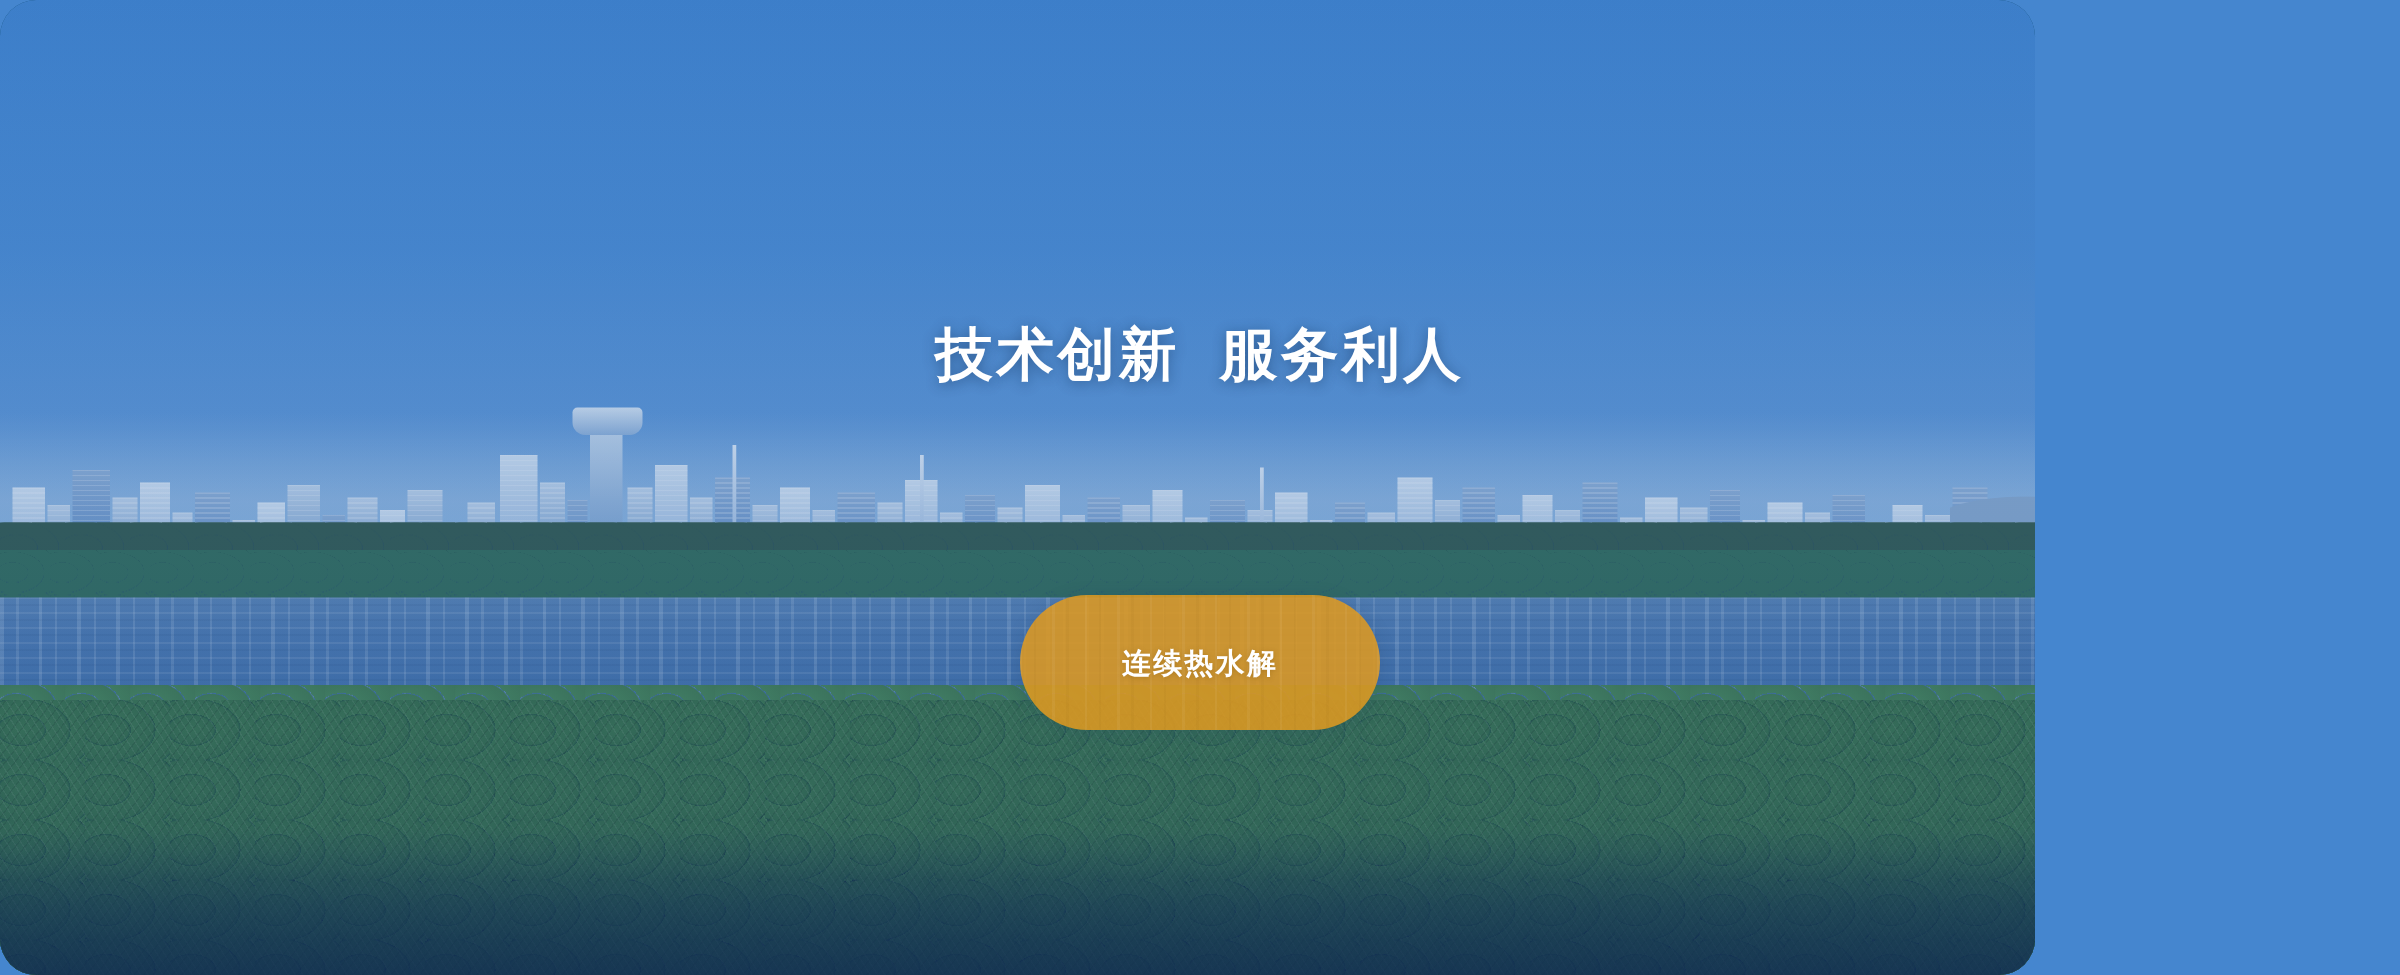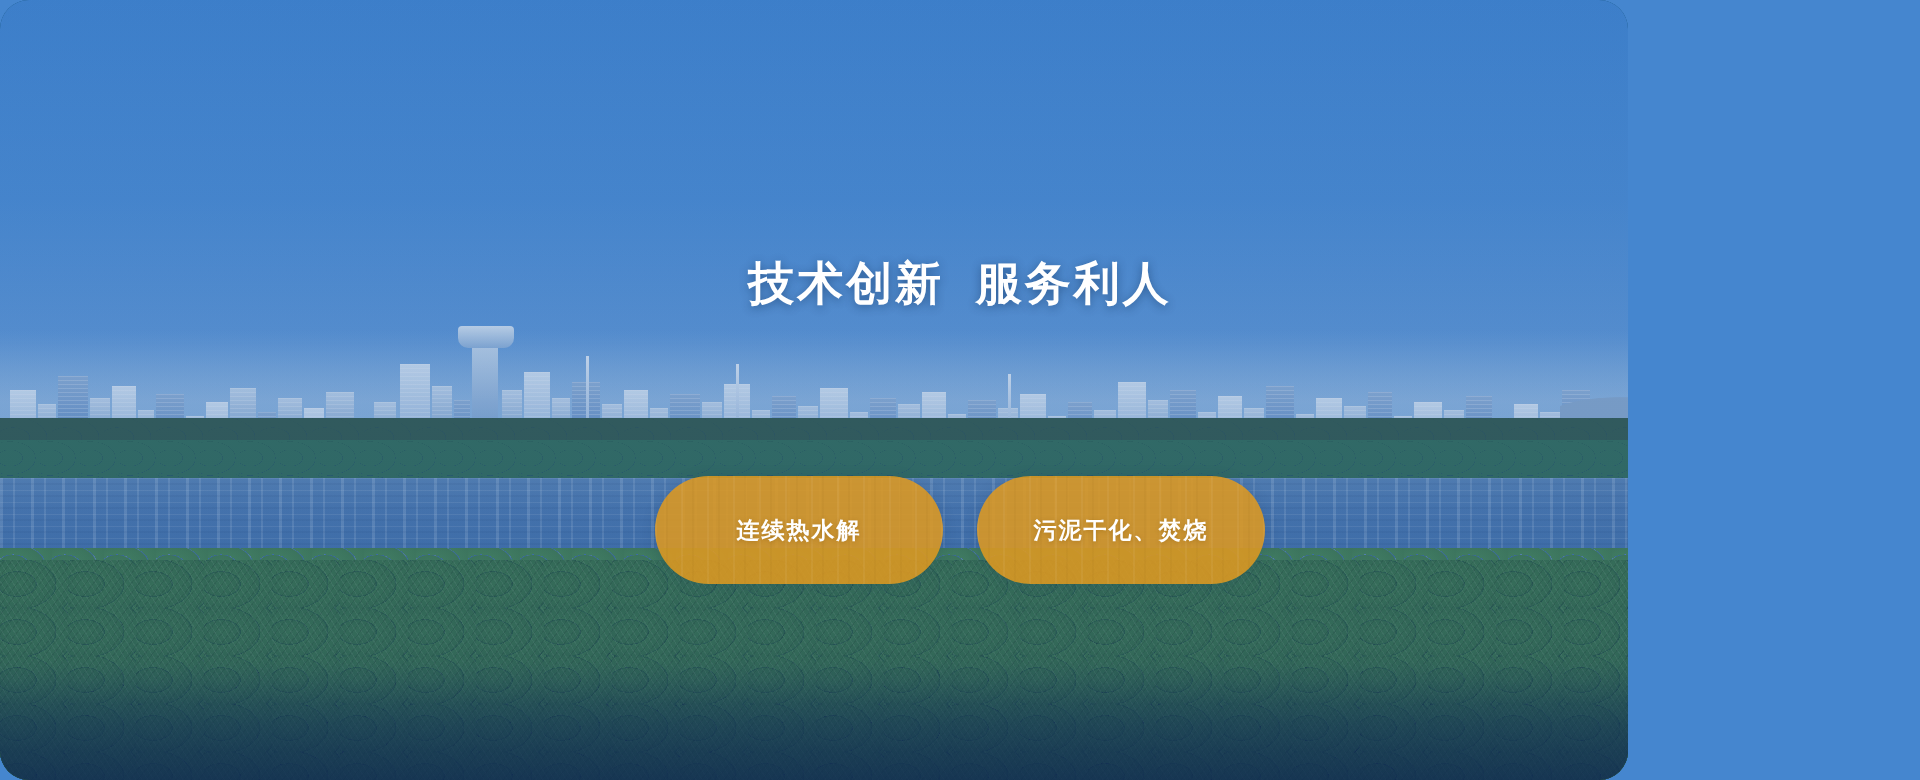"污泥干化、焚烧" div.pill { html: <div> <span>污泥干化、焚烧</span> </div> -> none }
